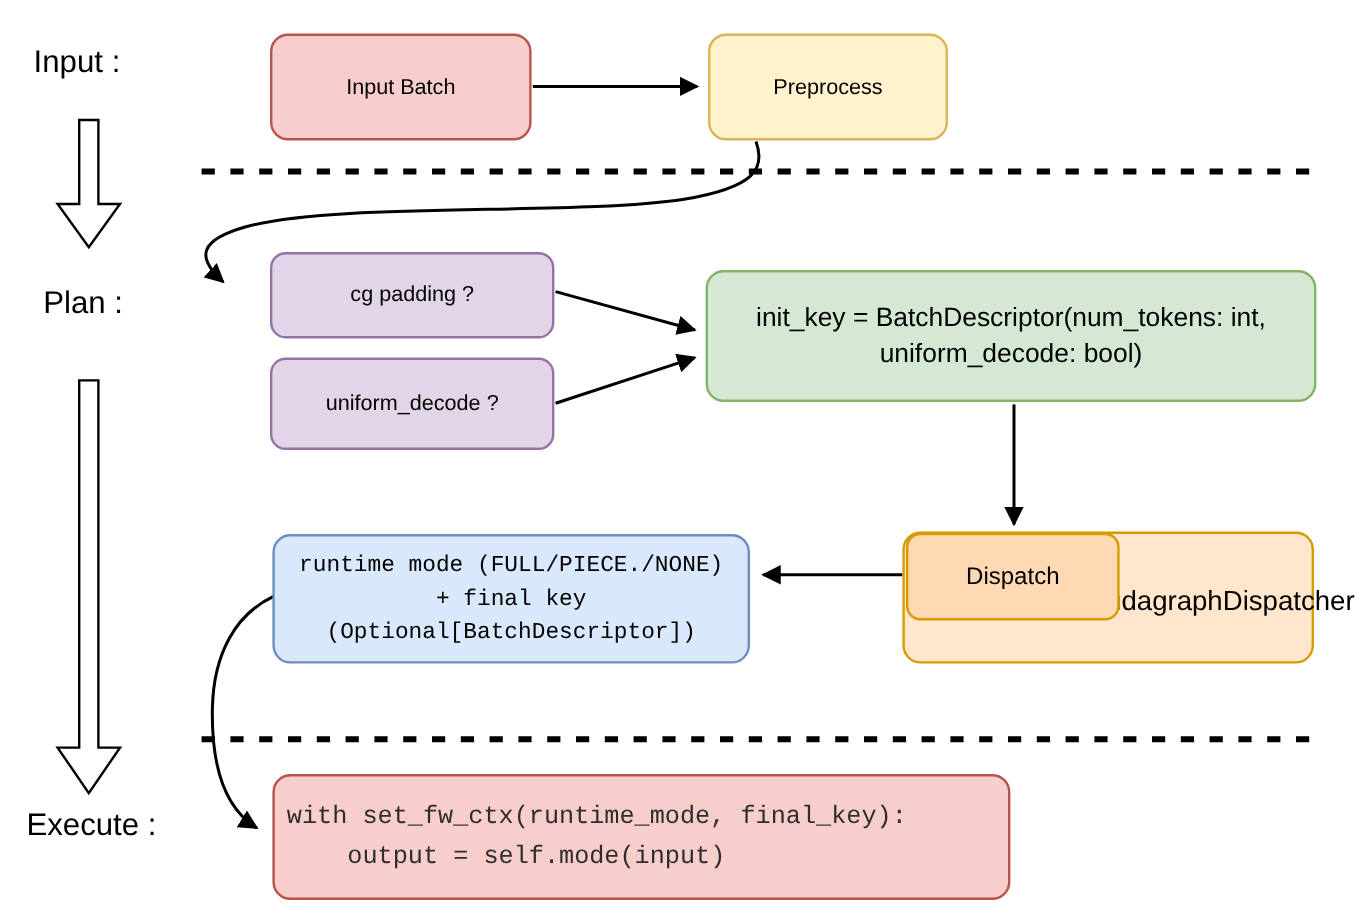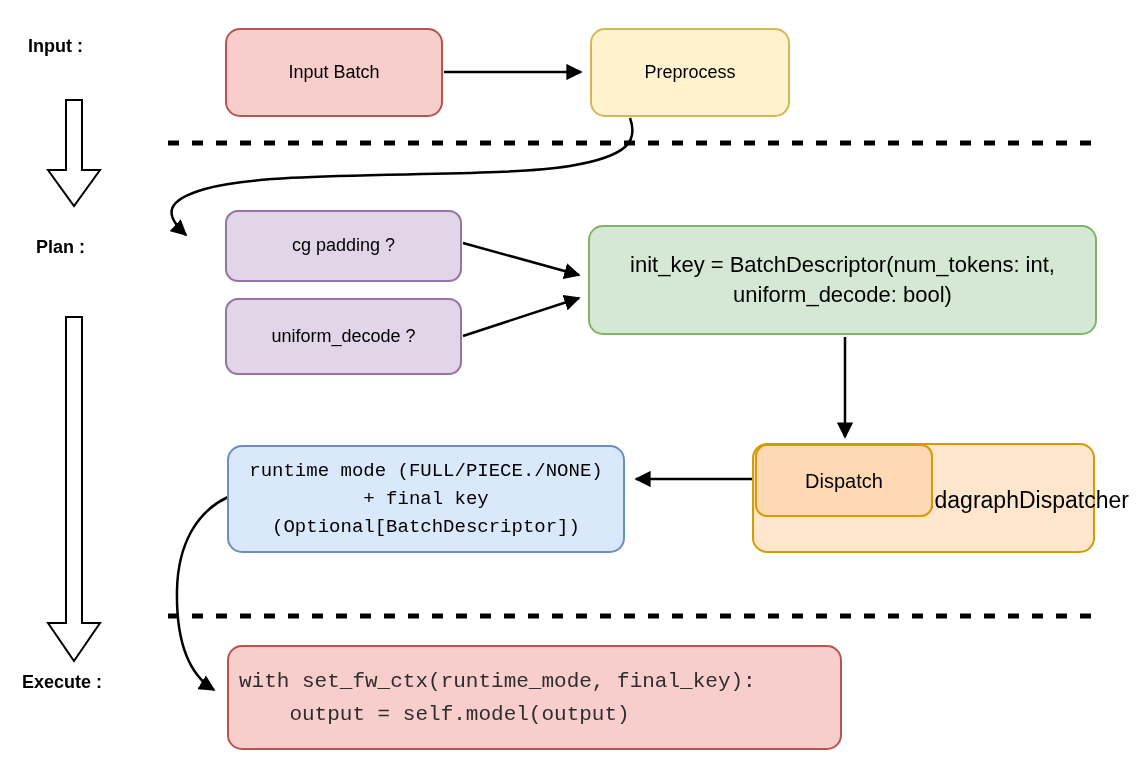"Input :" .section-label { font-size: 18px -> 26px; font-weight: bold -> normal }
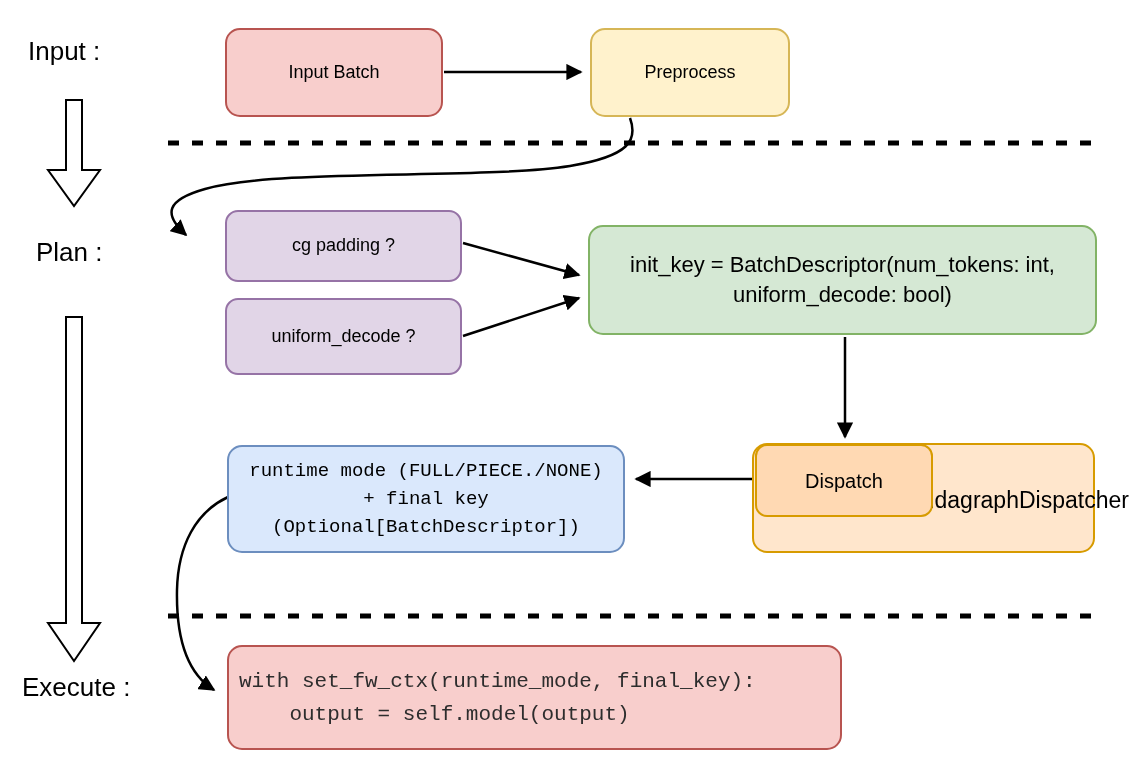"output = self.model(output)" div.line { text: self.model(output -> self.mode(input }
